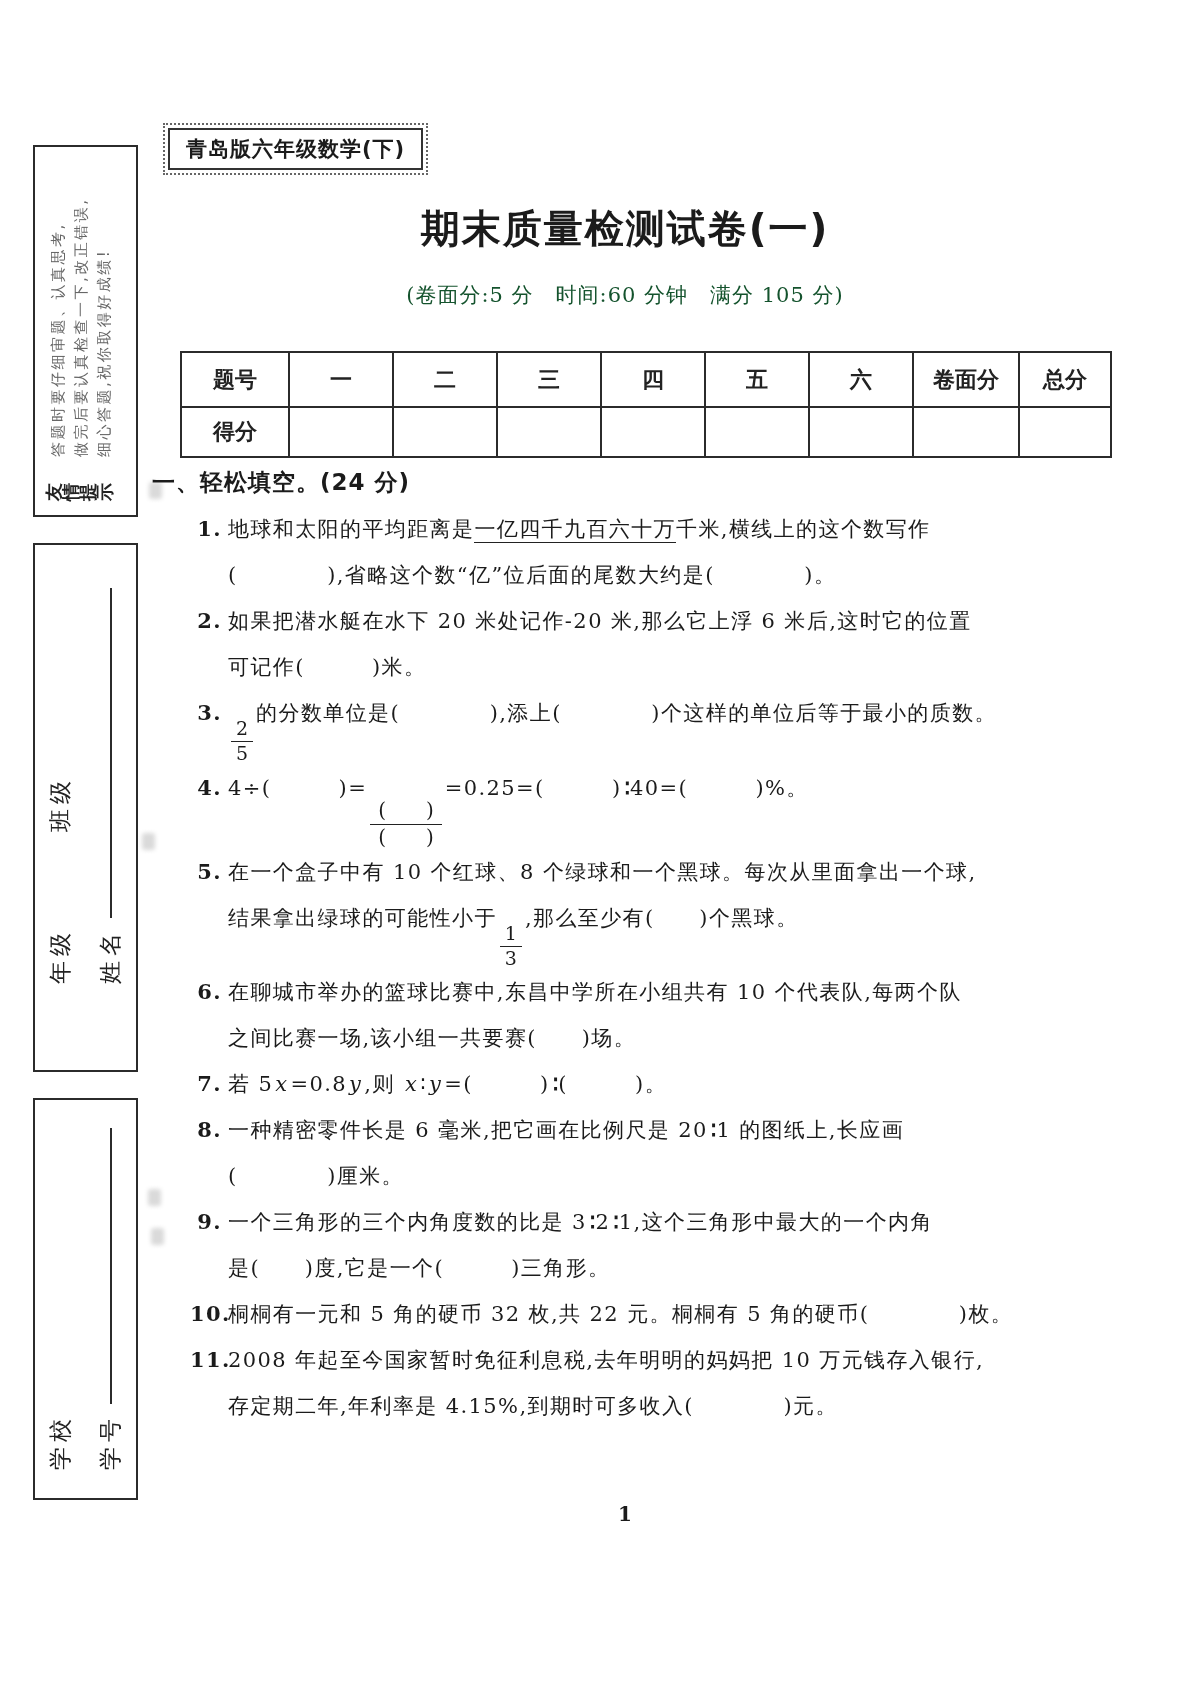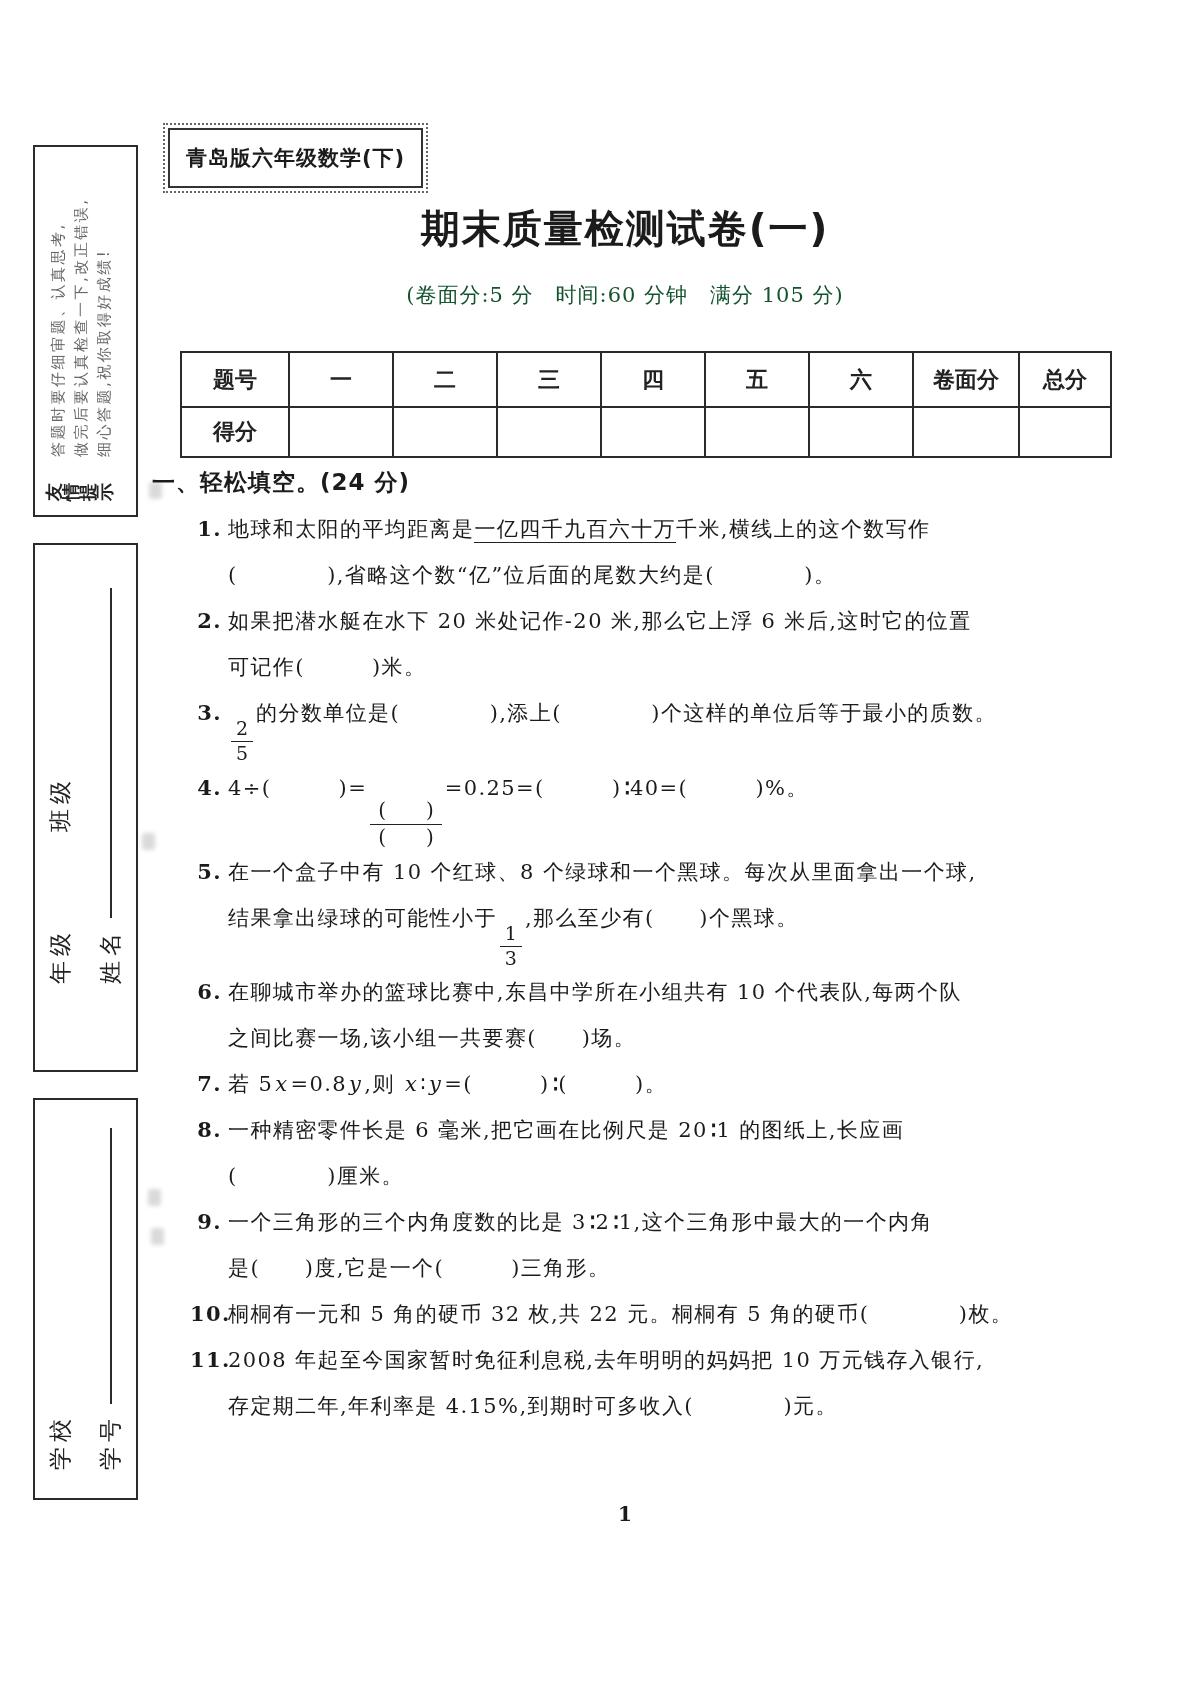"青岛版六年级数学(下)" .badge { padding: 14px 16px -> 5px 16px }
